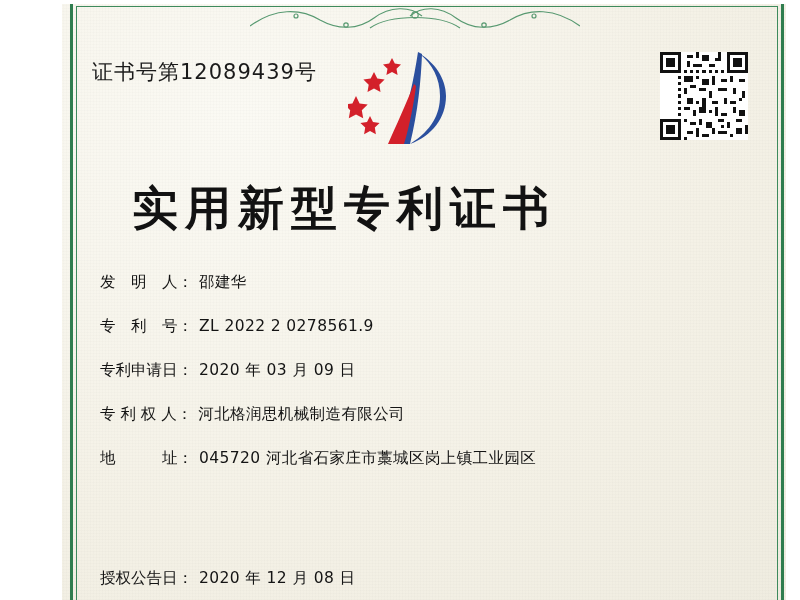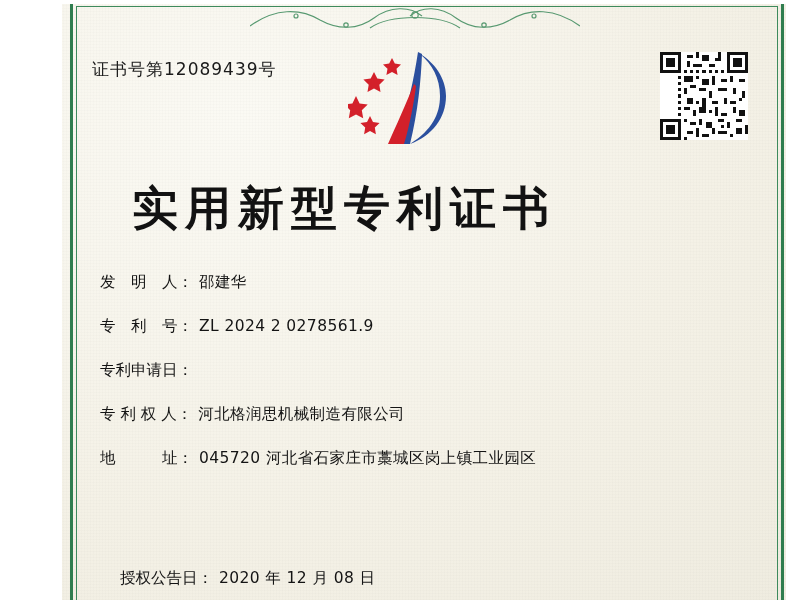"证书号第12089439号" .cert-number { font-size: 17px -> 21px }
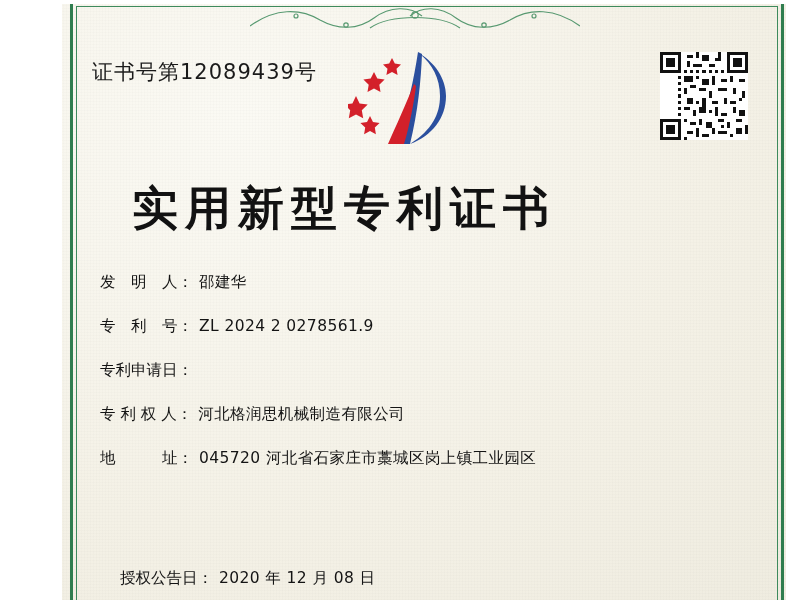"ZL 2024 2 0278561.9" span.field-value { text: 2024 -> 2022 }
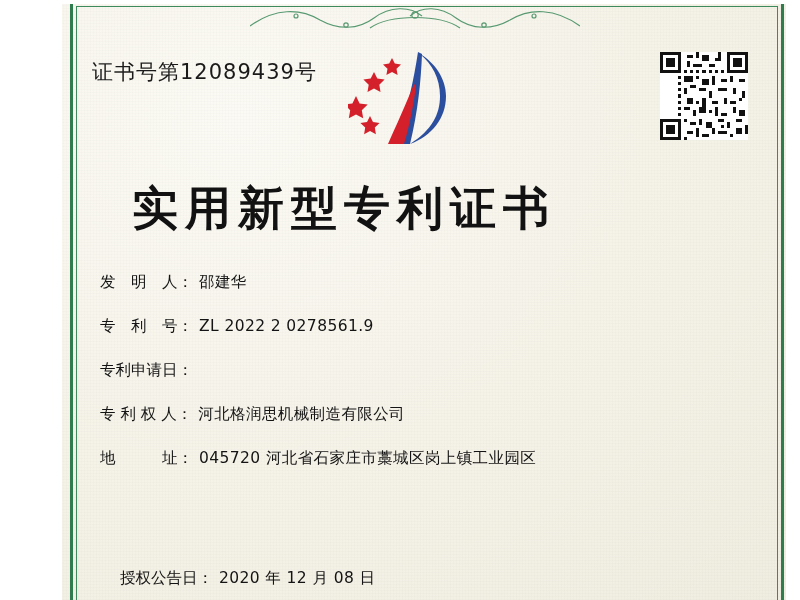"2020 年 03 月 09" span.field-value { html: none -> <span>2020 年 03 月 09 日</span> }
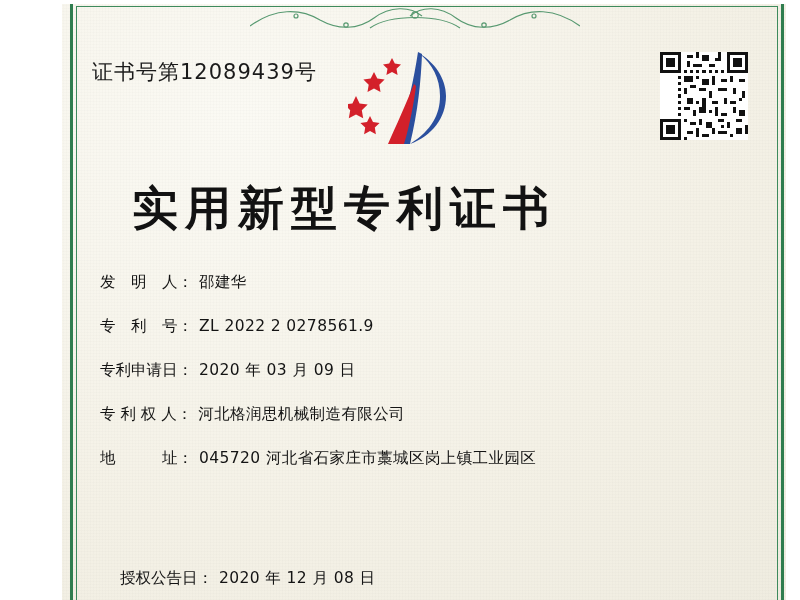"授权公告日：" .bottom-col-a { margin-left: 20px -> none }
